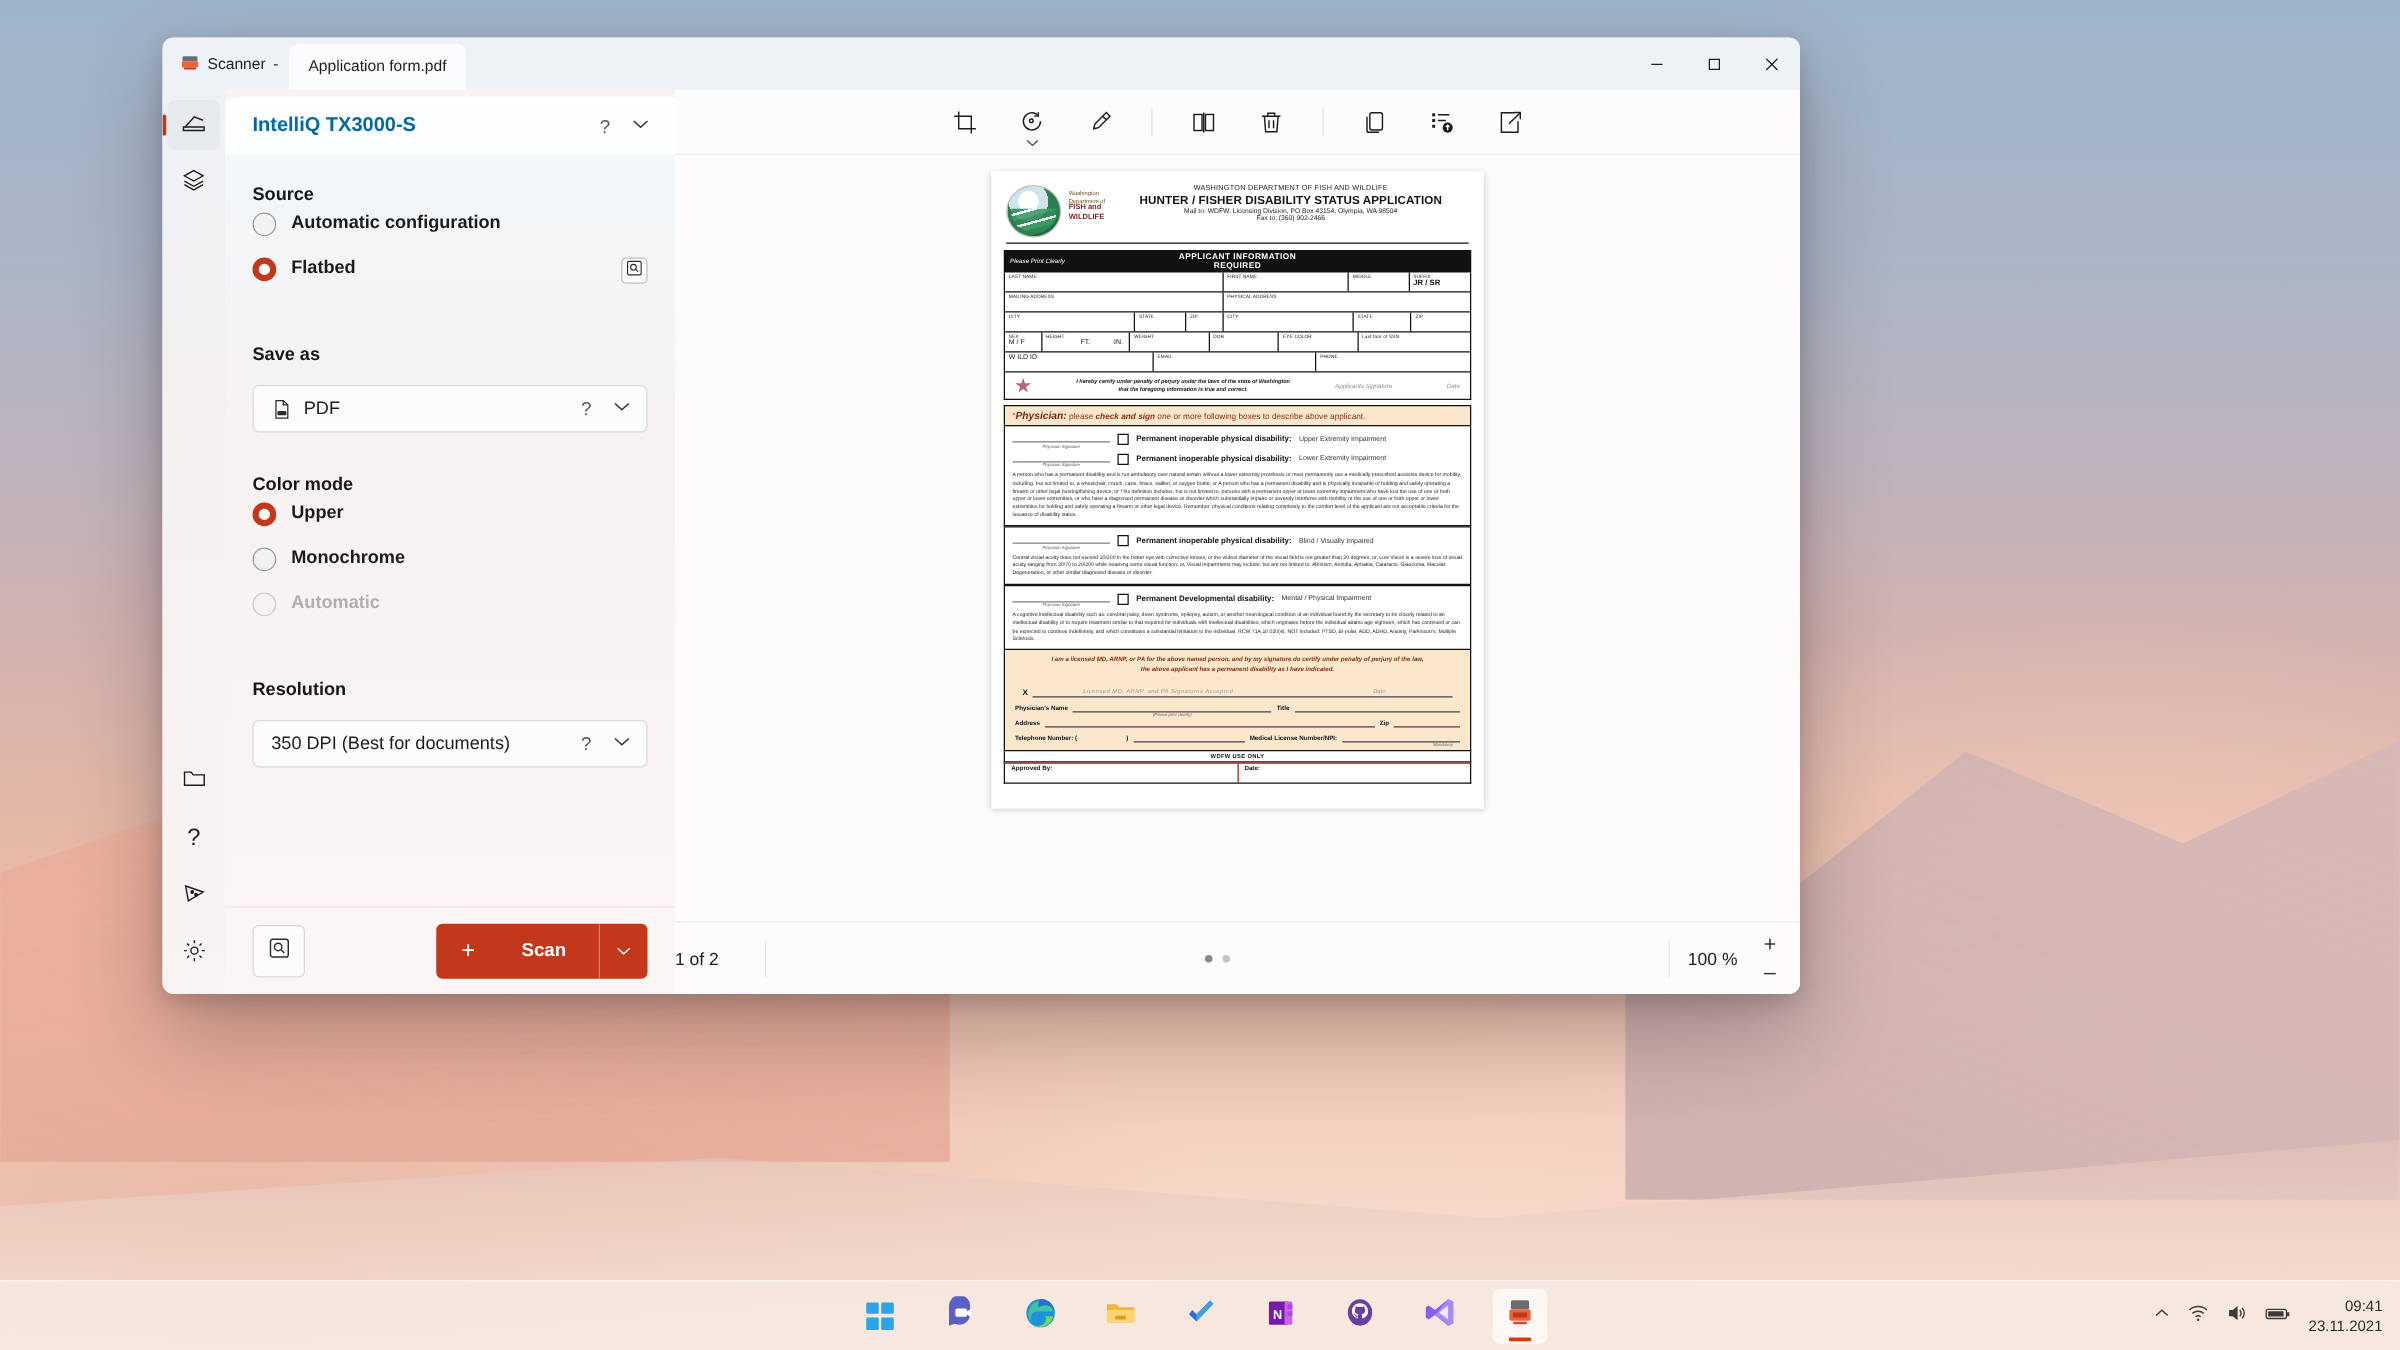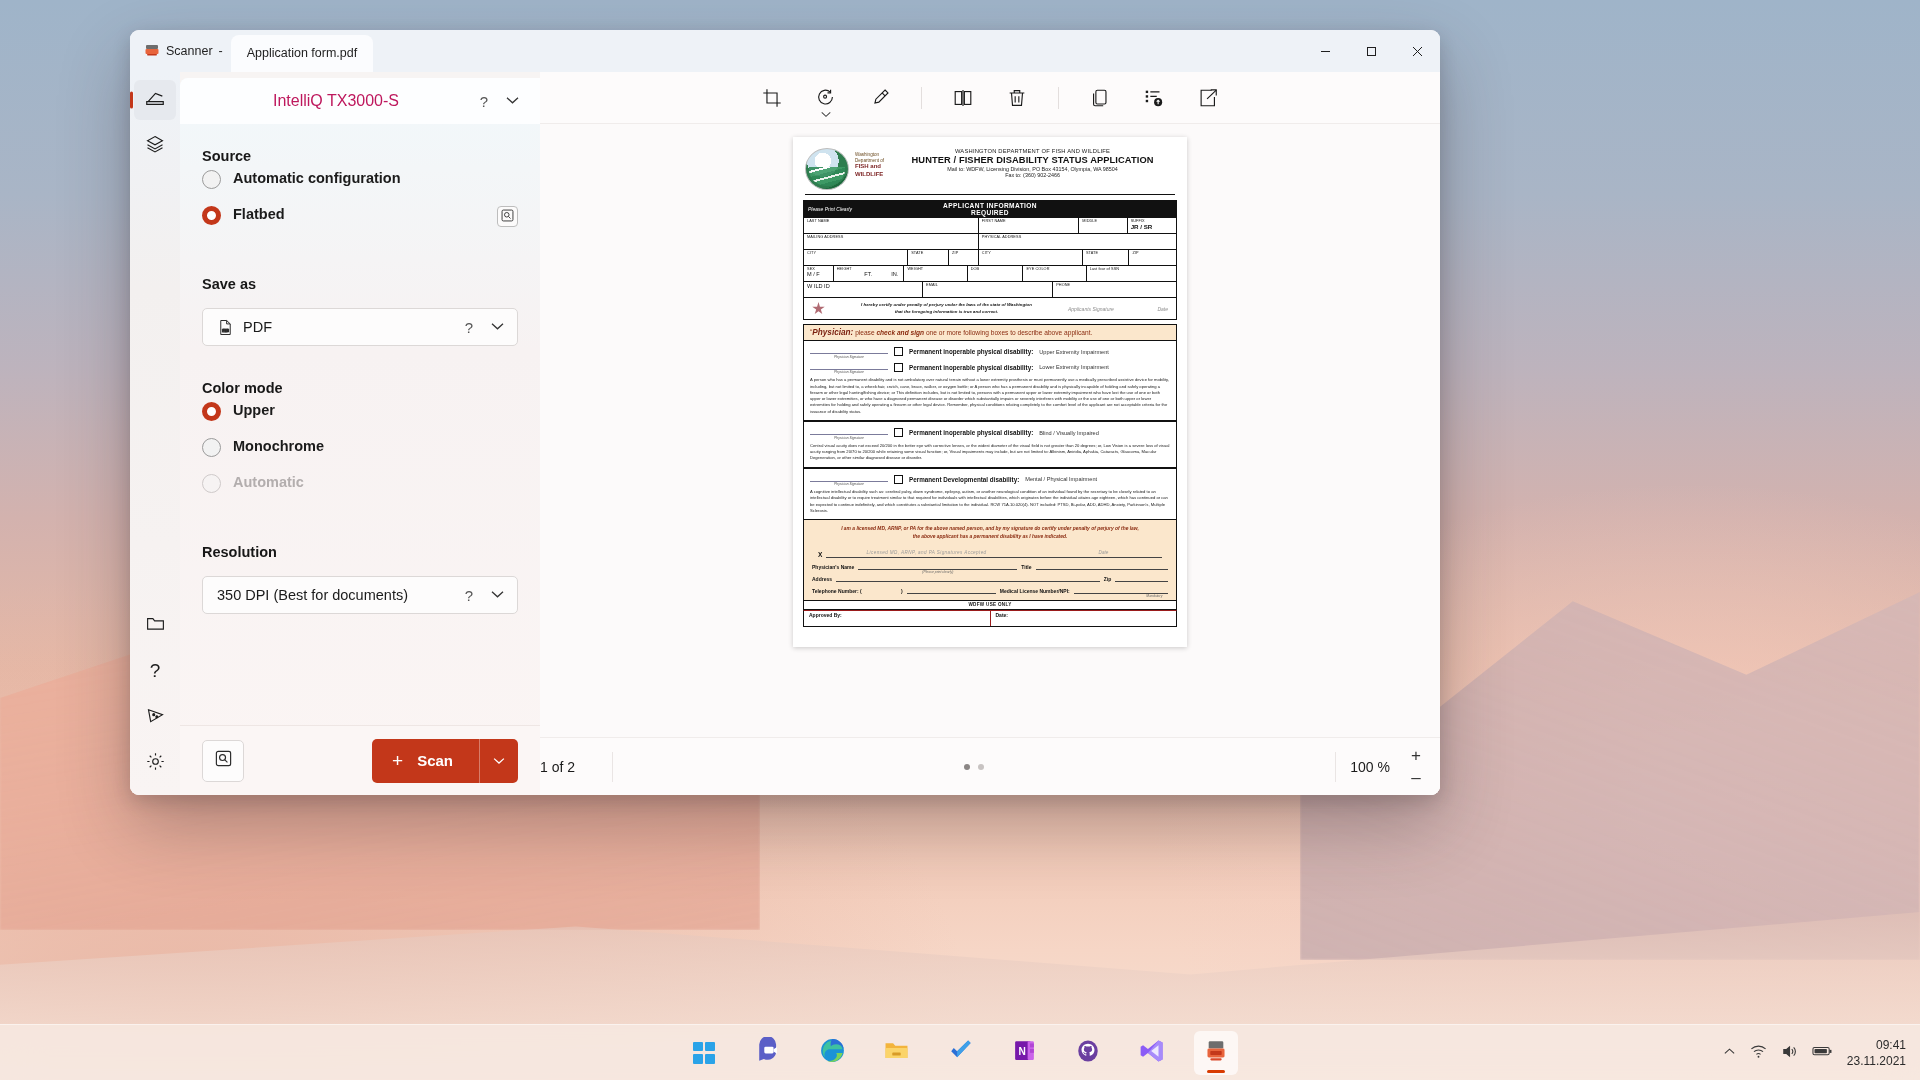"IntelliQ TX3000-S" .pane-title { color: #be185d -> #0369a1; font-weight: normal -> bold; text-align: center -> none }
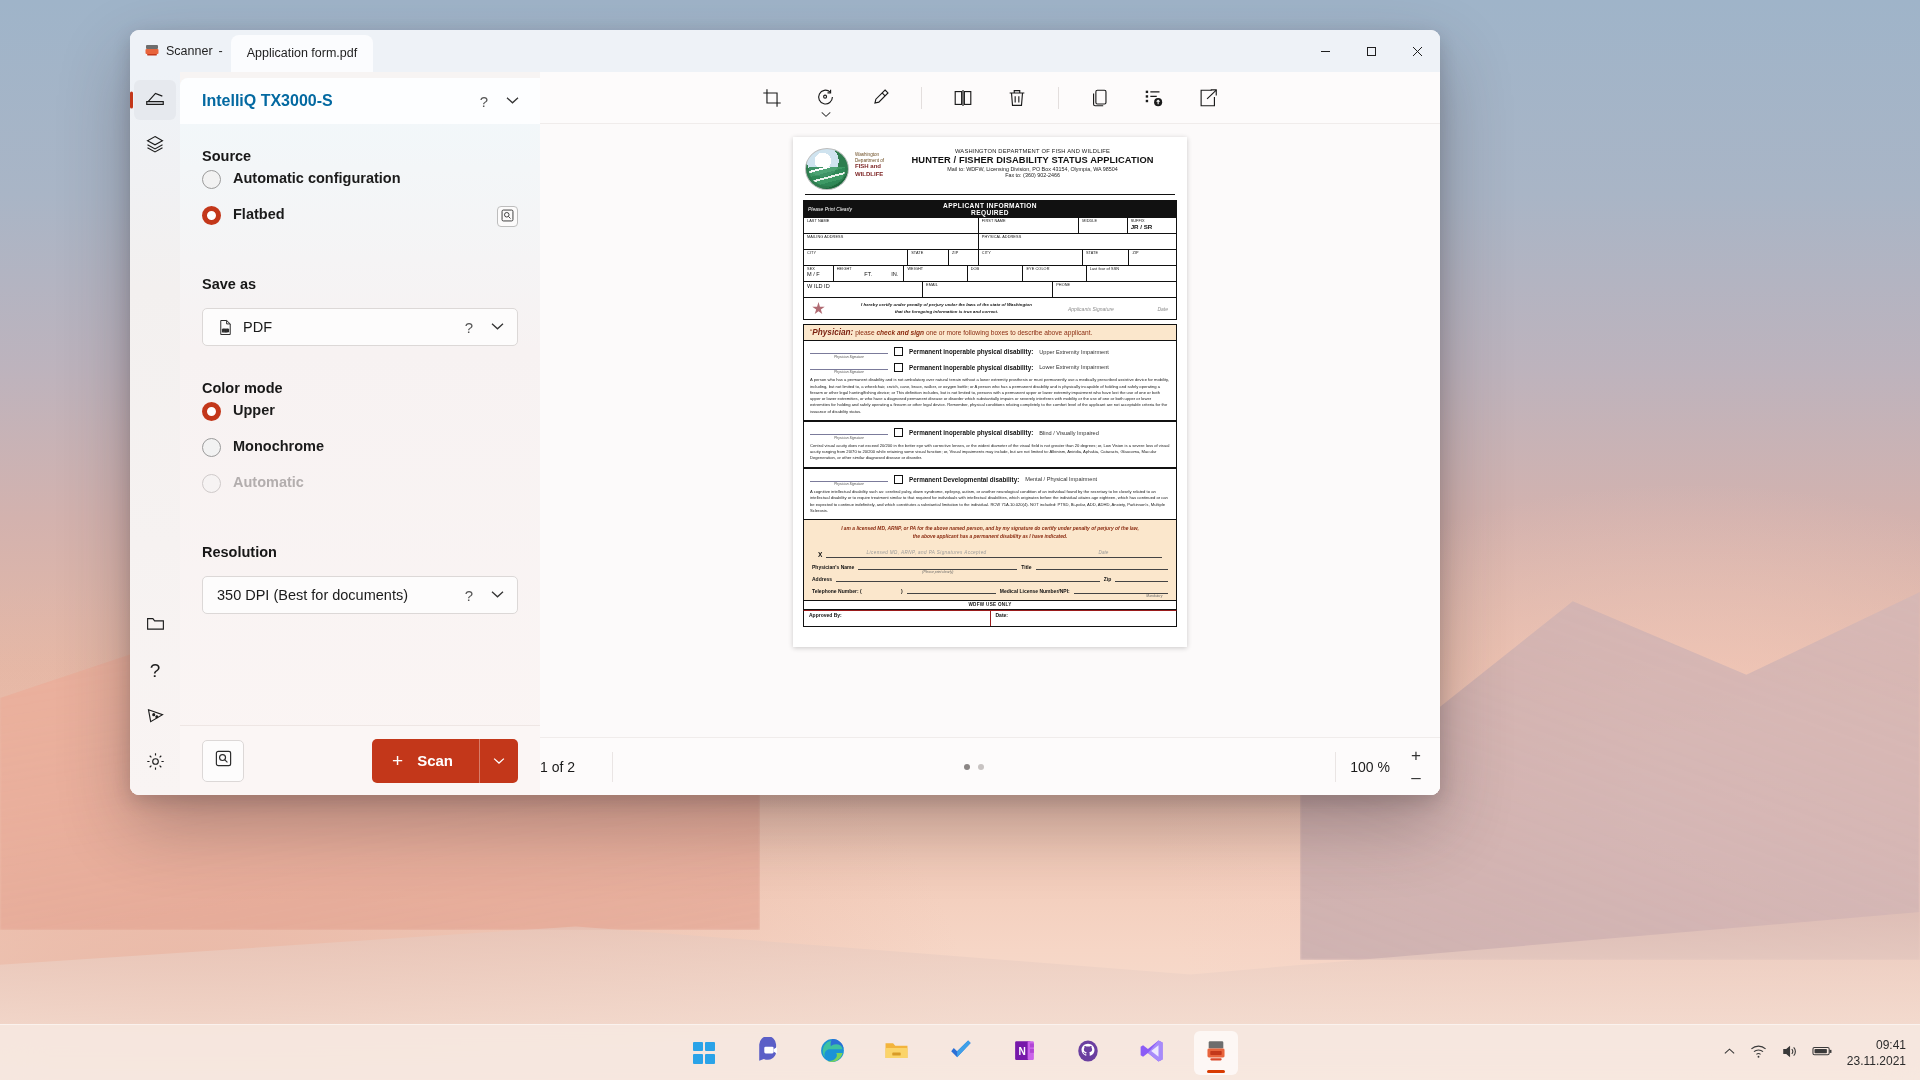"Scan" .scan-label { margin-left: none -> 23px }
